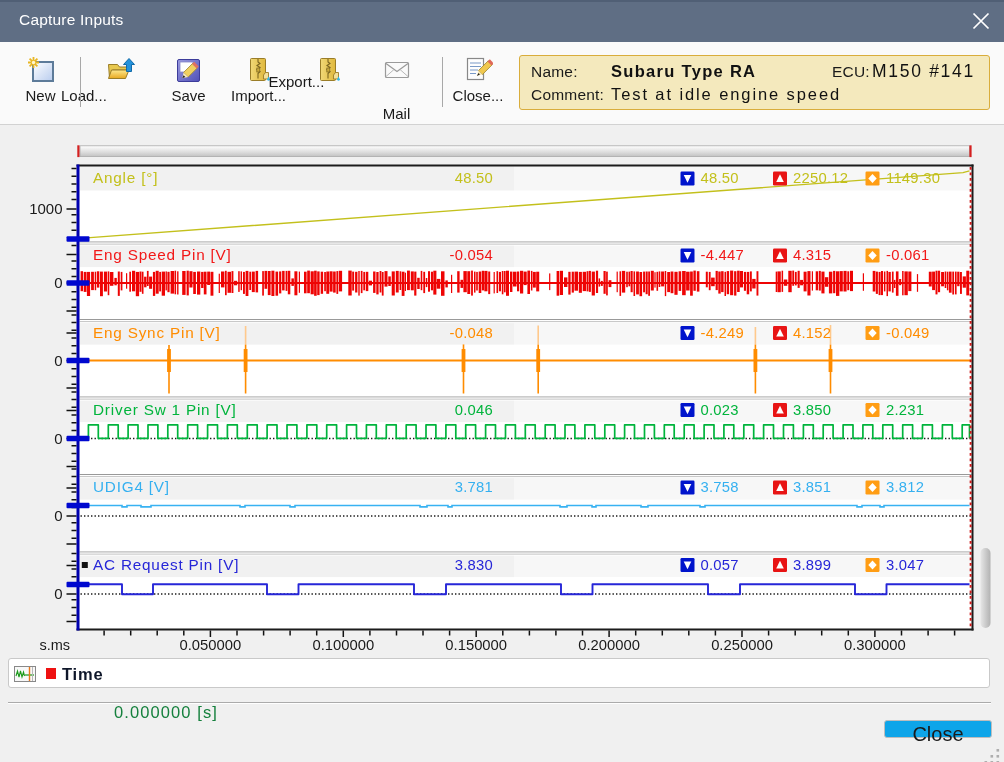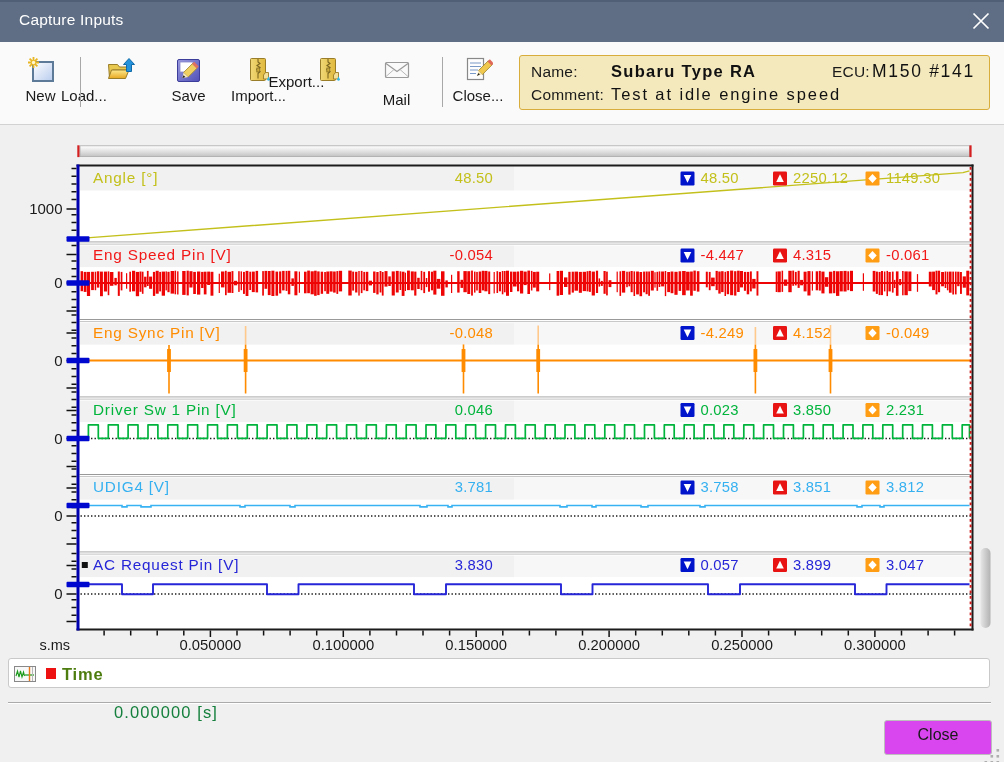"Mail" div { top: 91px -> 105px }
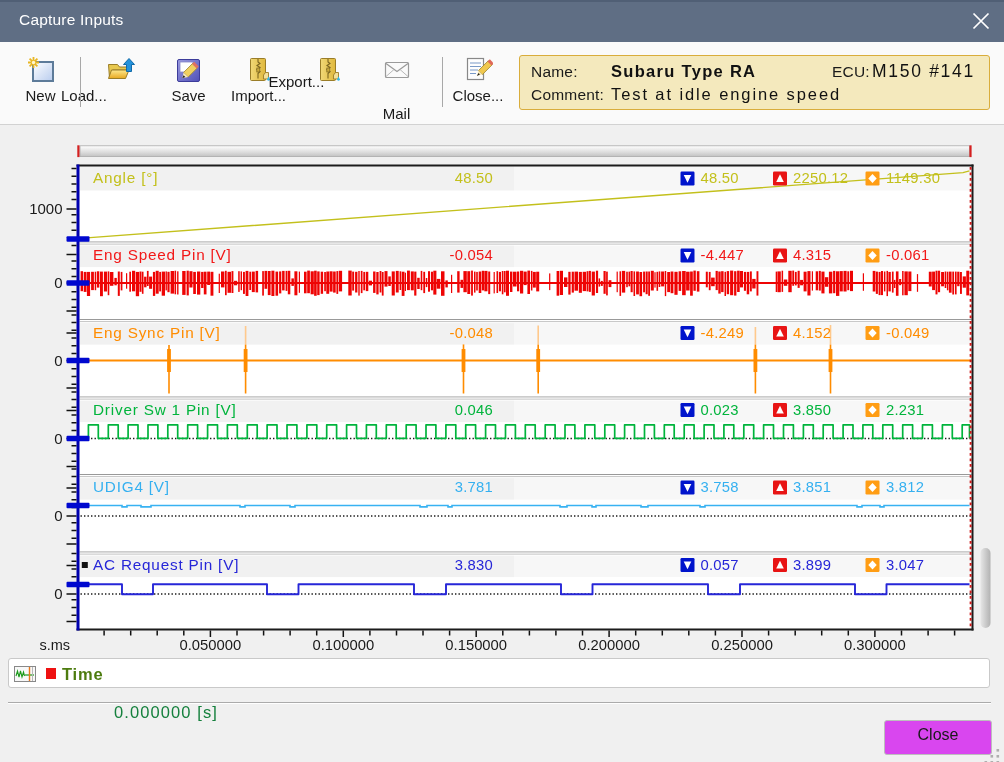"Time" div.abs { color: #4d7c0f -> #0f172a }
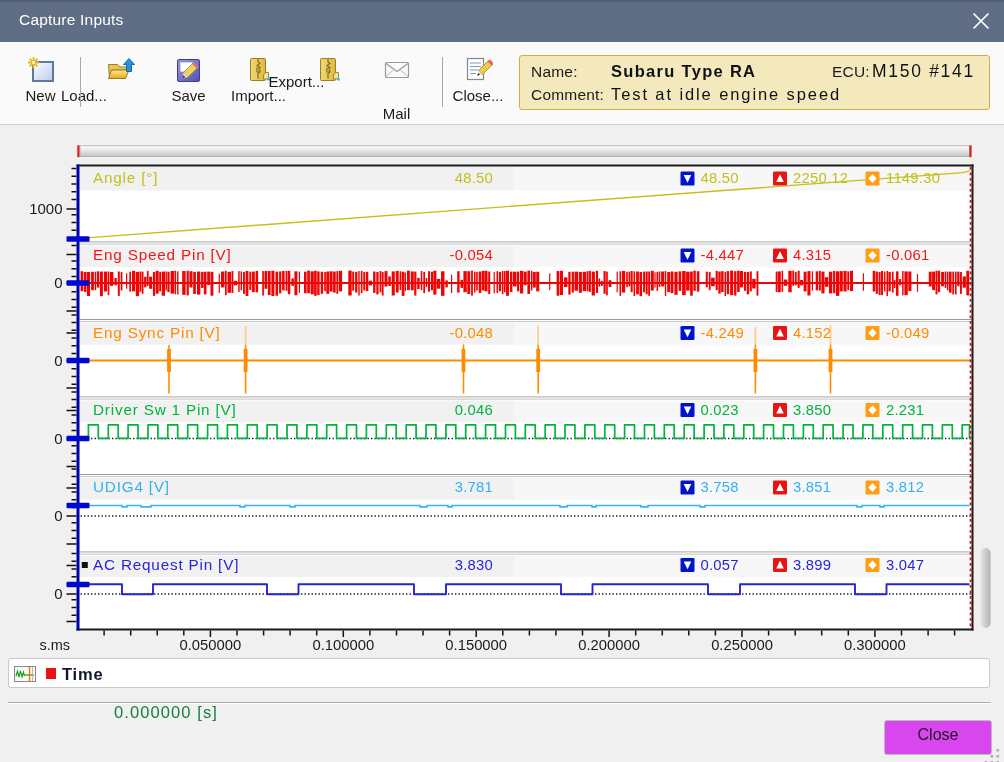"Close" div.abs { background: #d946ef -> #0ea5e9; font-size: 16px -> 20px; height: 35px -> 18px }
